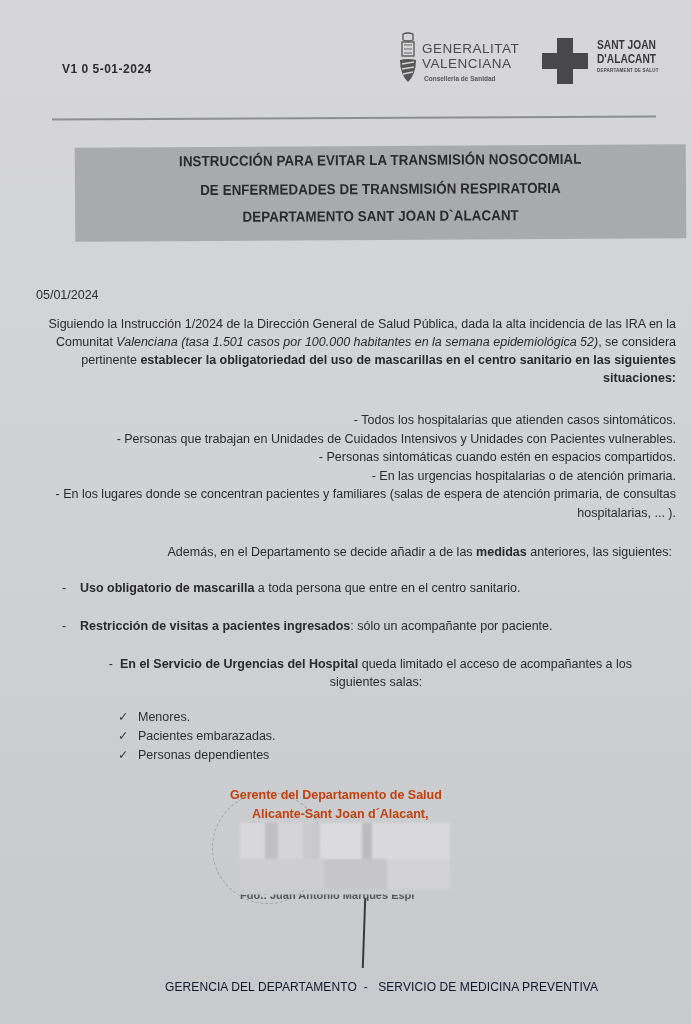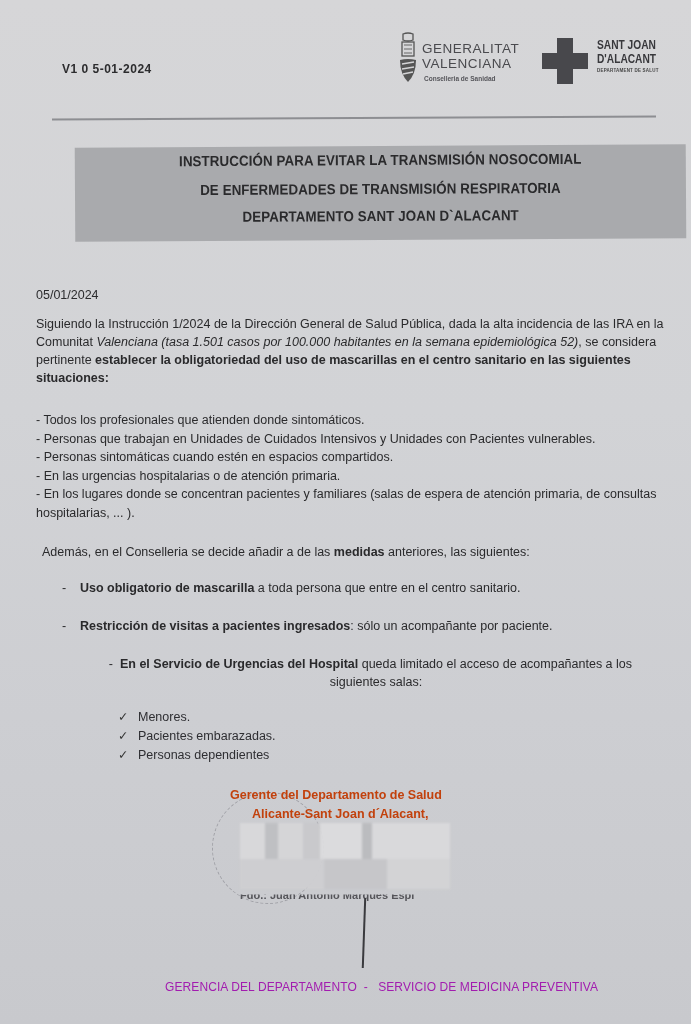"Siguiendo la Instrucción 1/2024 de" .body-text { text-align: none -> right }
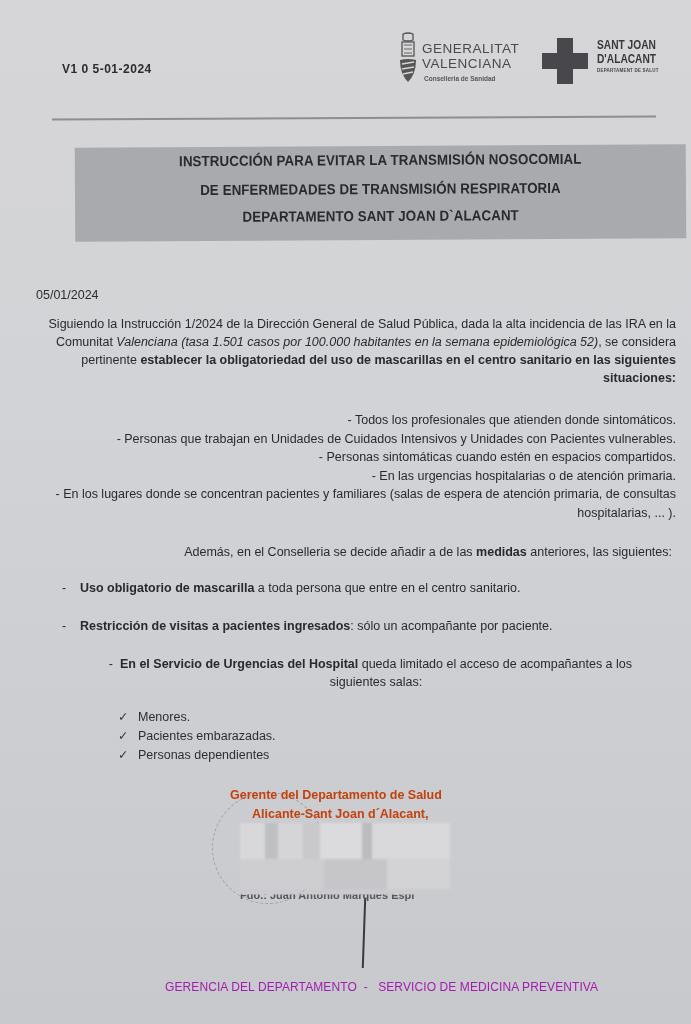"- Todos los profesionales que" div { text: profesionales que atienden donde -> hospitalarias que atienden casos }
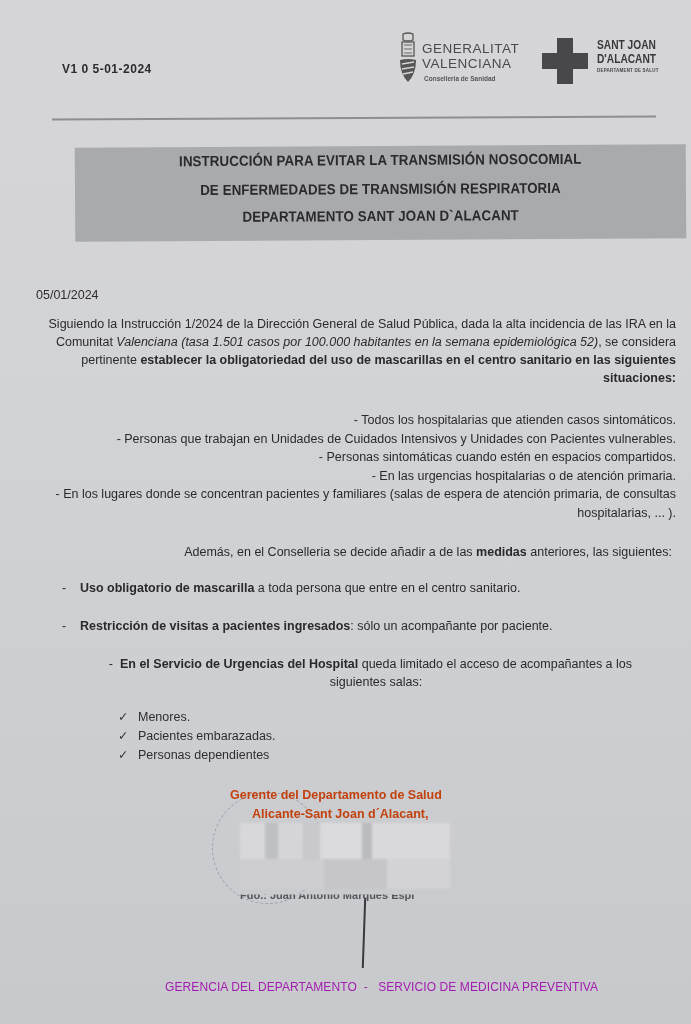"Además, en el Conselleria se" span { text: Conselleria -> Departamento }
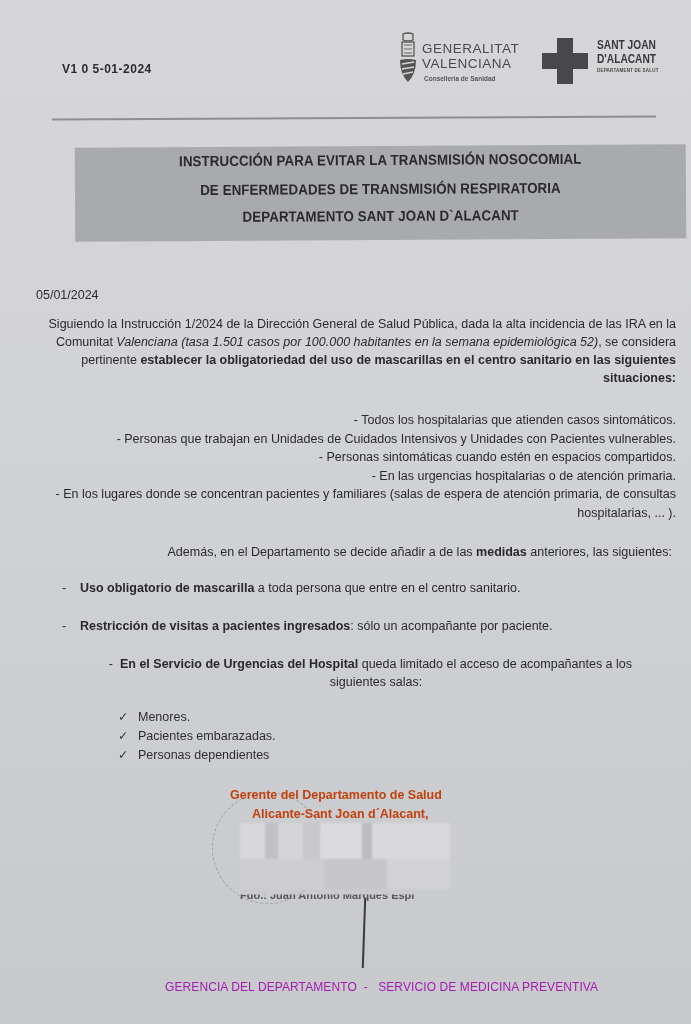"GERENCIA DEL DEPARTAMENTO - SERVICIO" .footer { color: #a21caf -> #0f172a }
